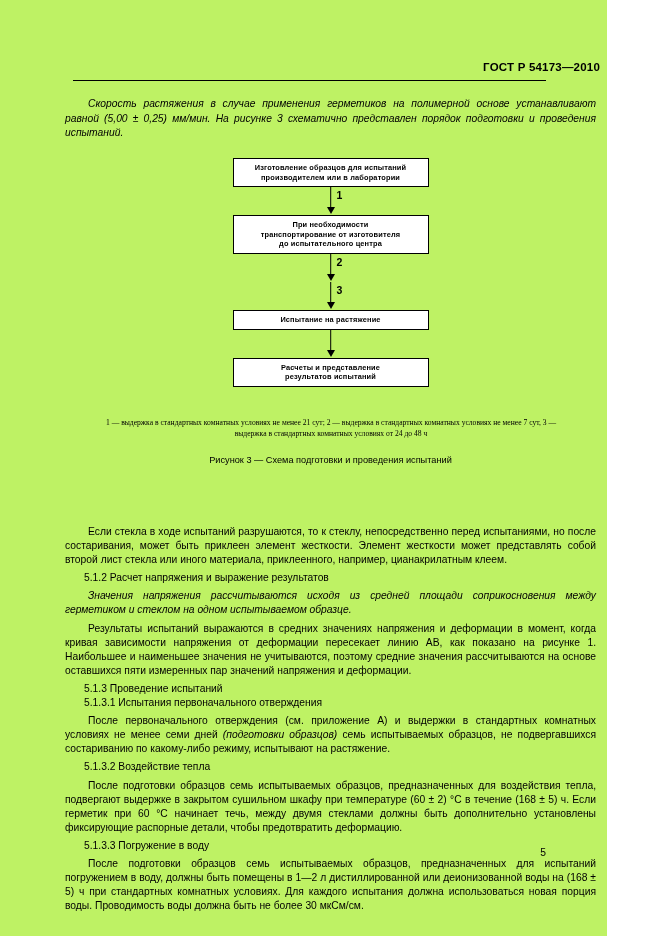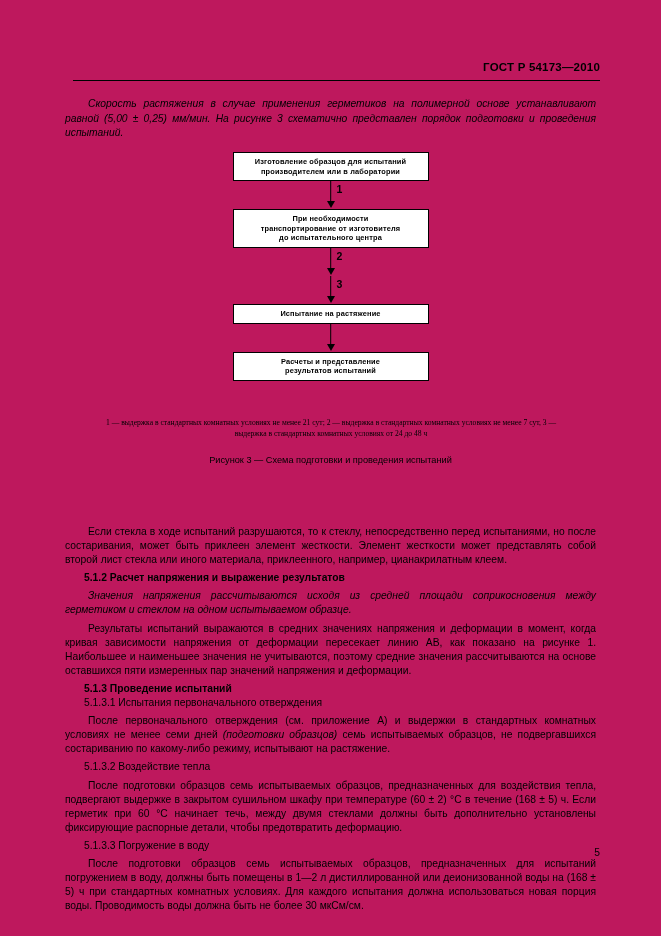"ГОСТ Р 54173—2010" .page { background: #be185d -> #bef264; width: 661px -> 607px }
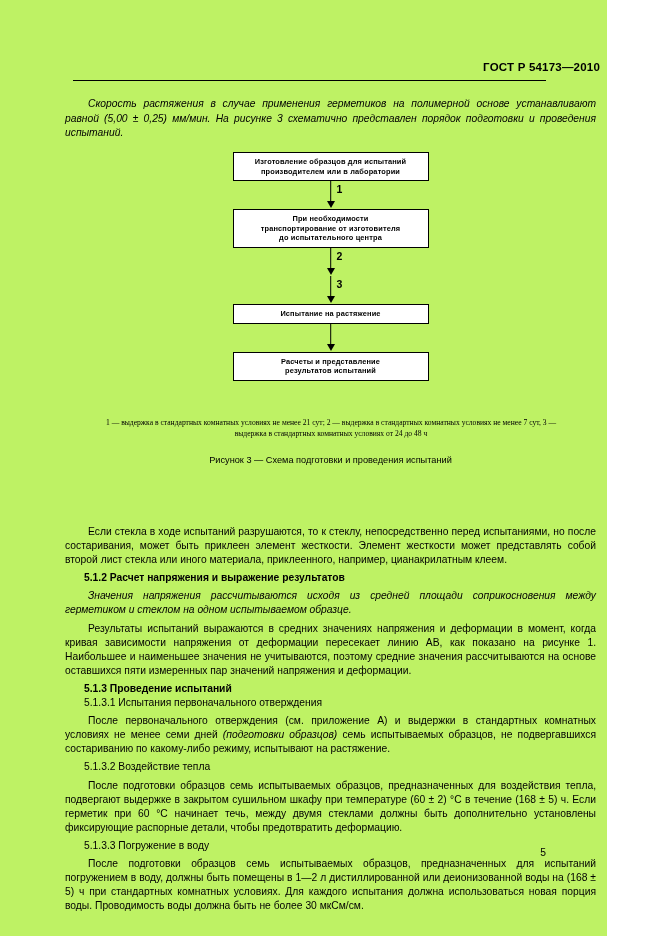"Изготовление образцов для испытаний" .flow { margin: 0 auto -> 6px auto }
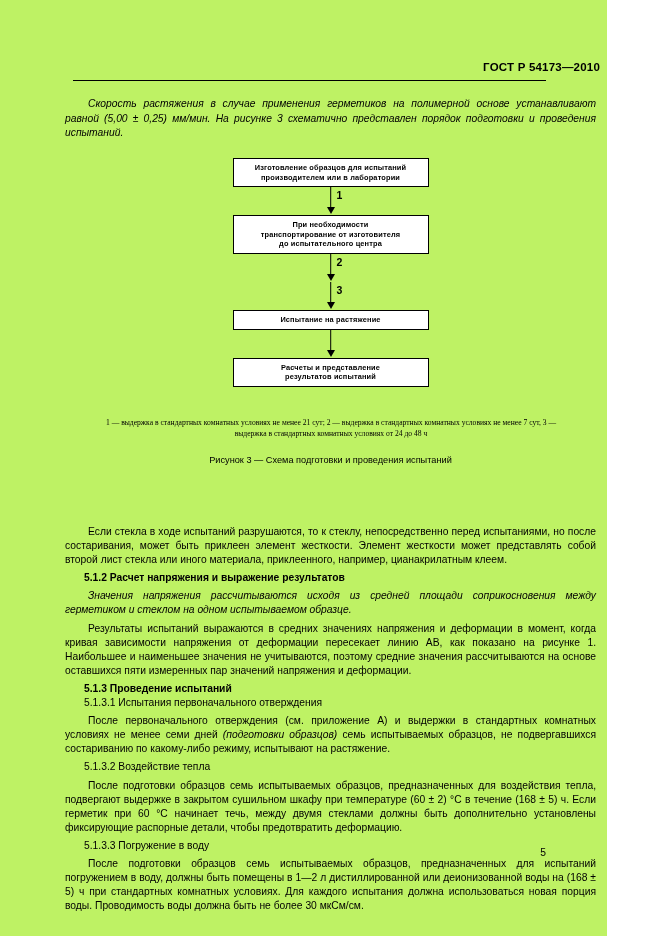"5.1.2 Расчет напряжения и выражение" .heading { font-weight: bold -> normal }
